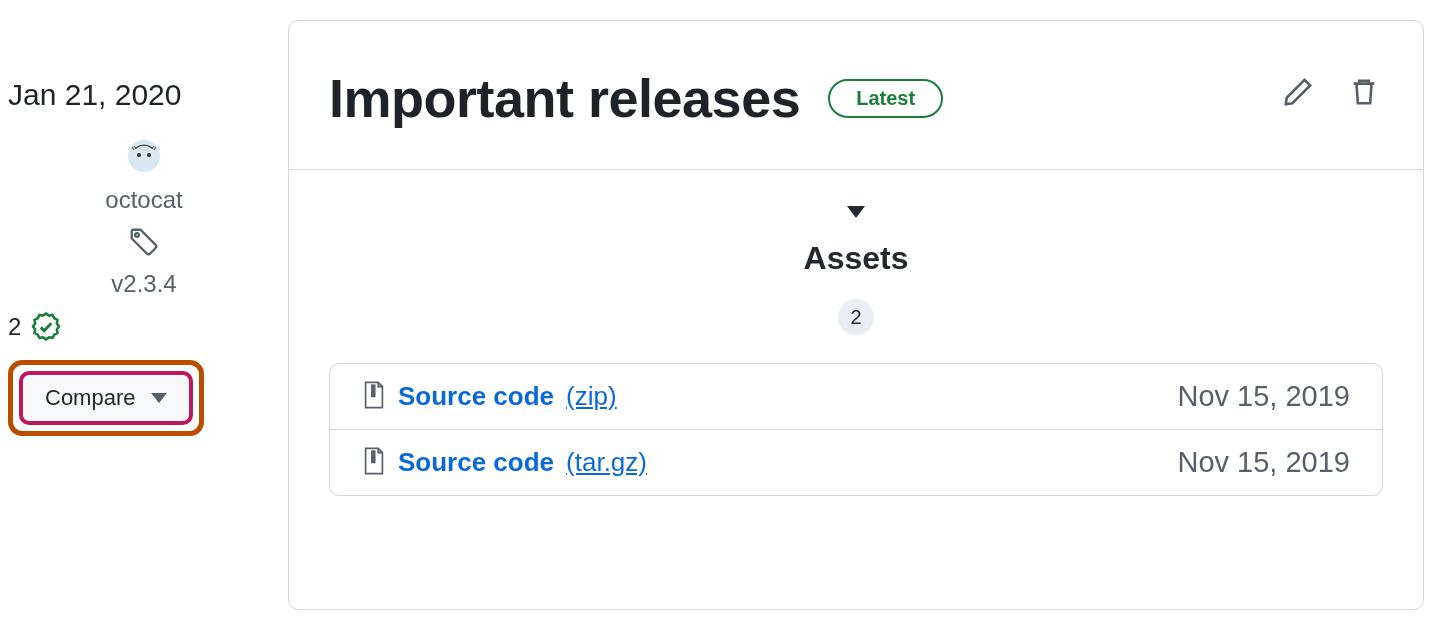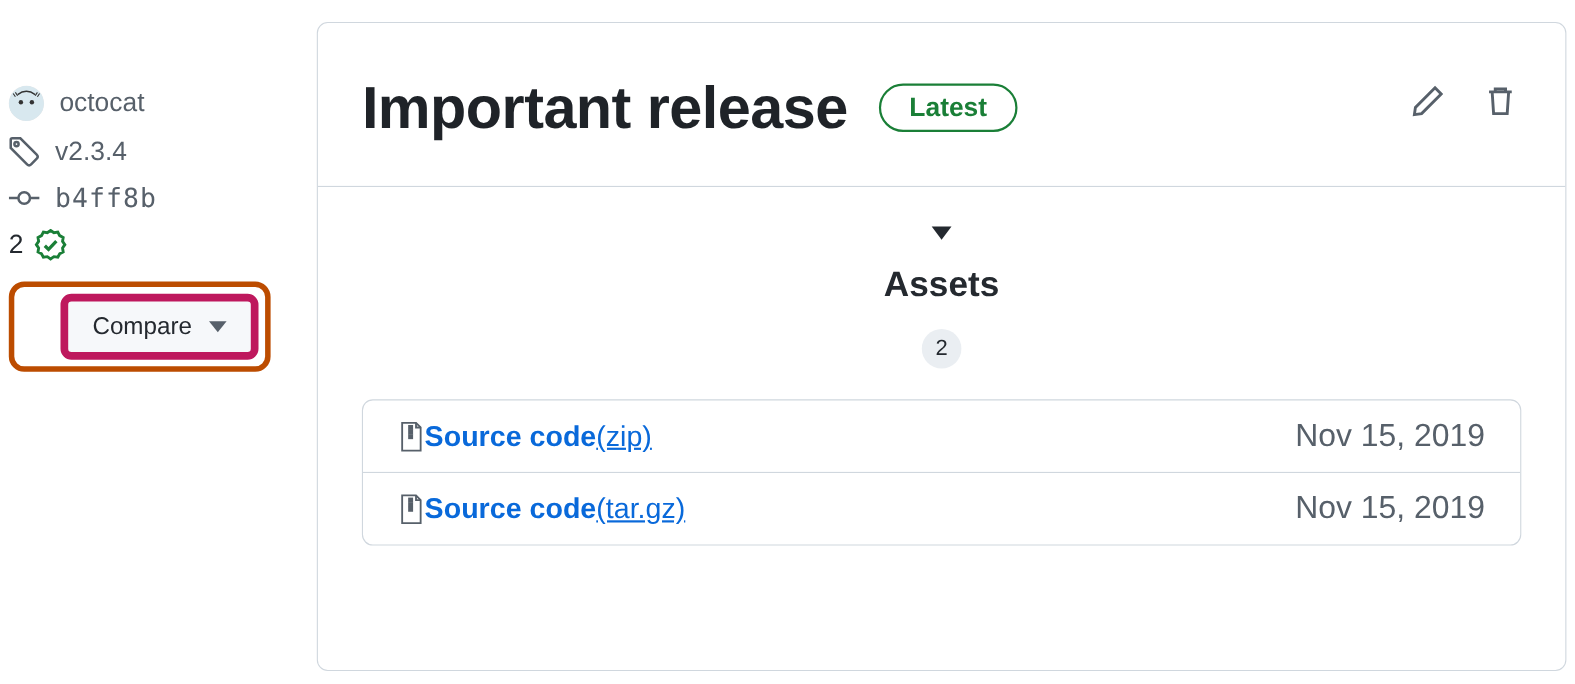"Jan 21, 2020" div.release-date { html: none -> <div>Jan 21, 2020</div> }
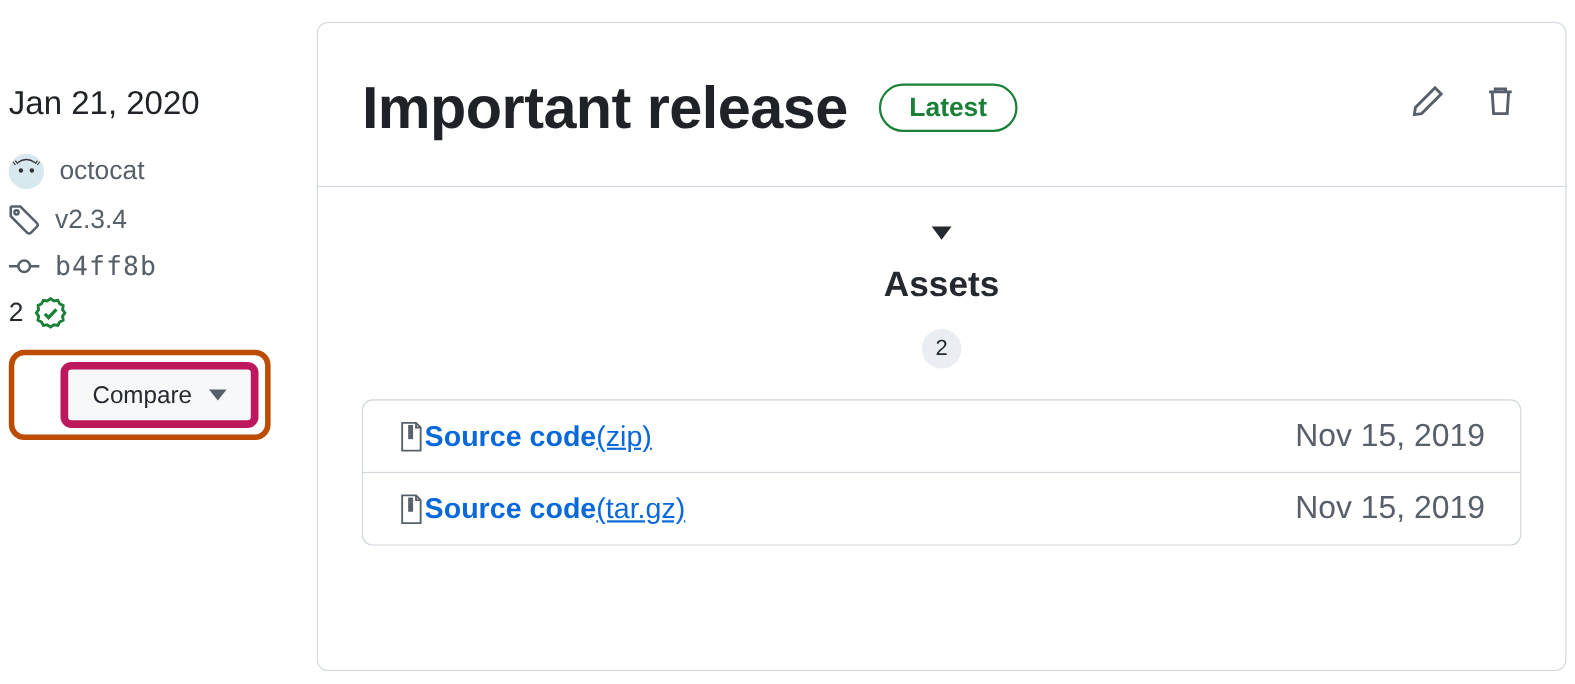"Important release" h1.release-title { text: release -> releases }
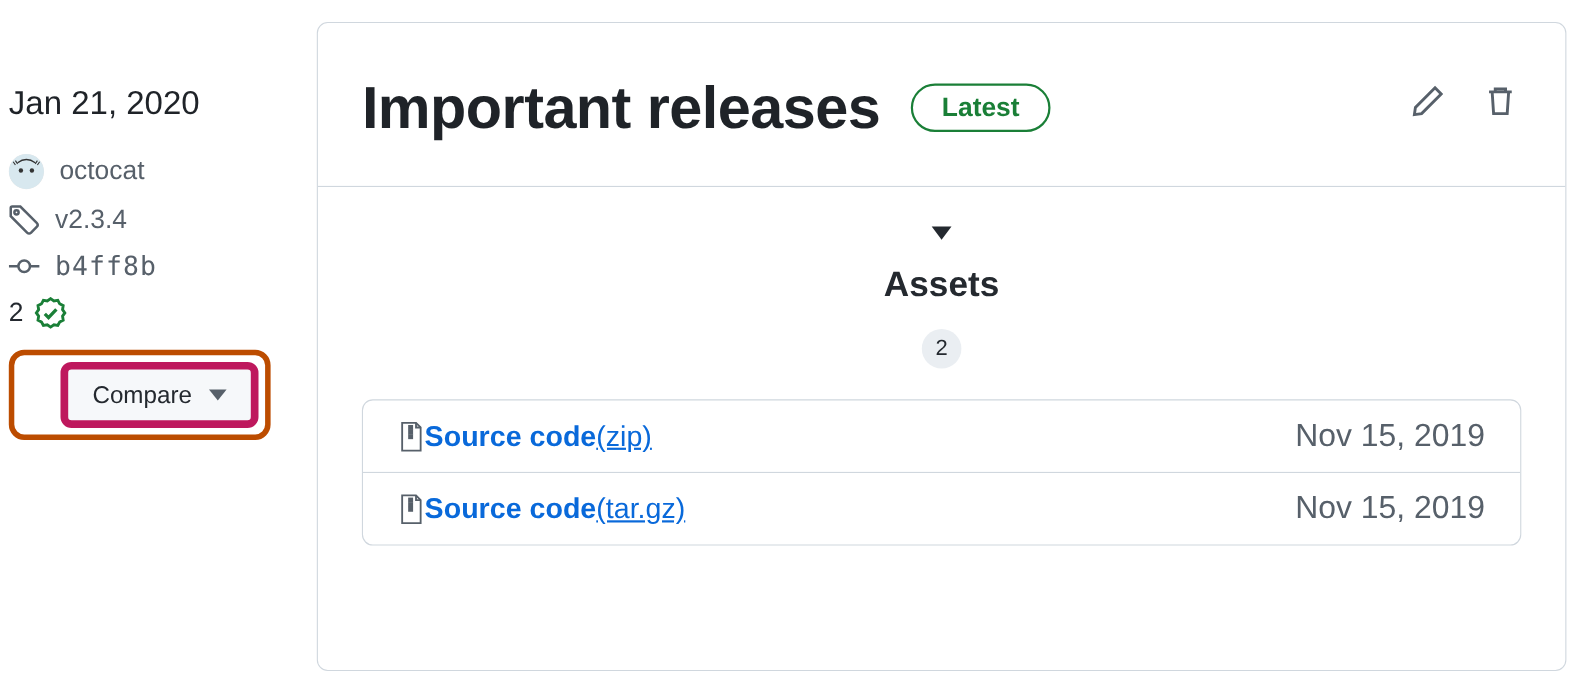"Latest" .latest-badge { font-size: 24px -> 20px }
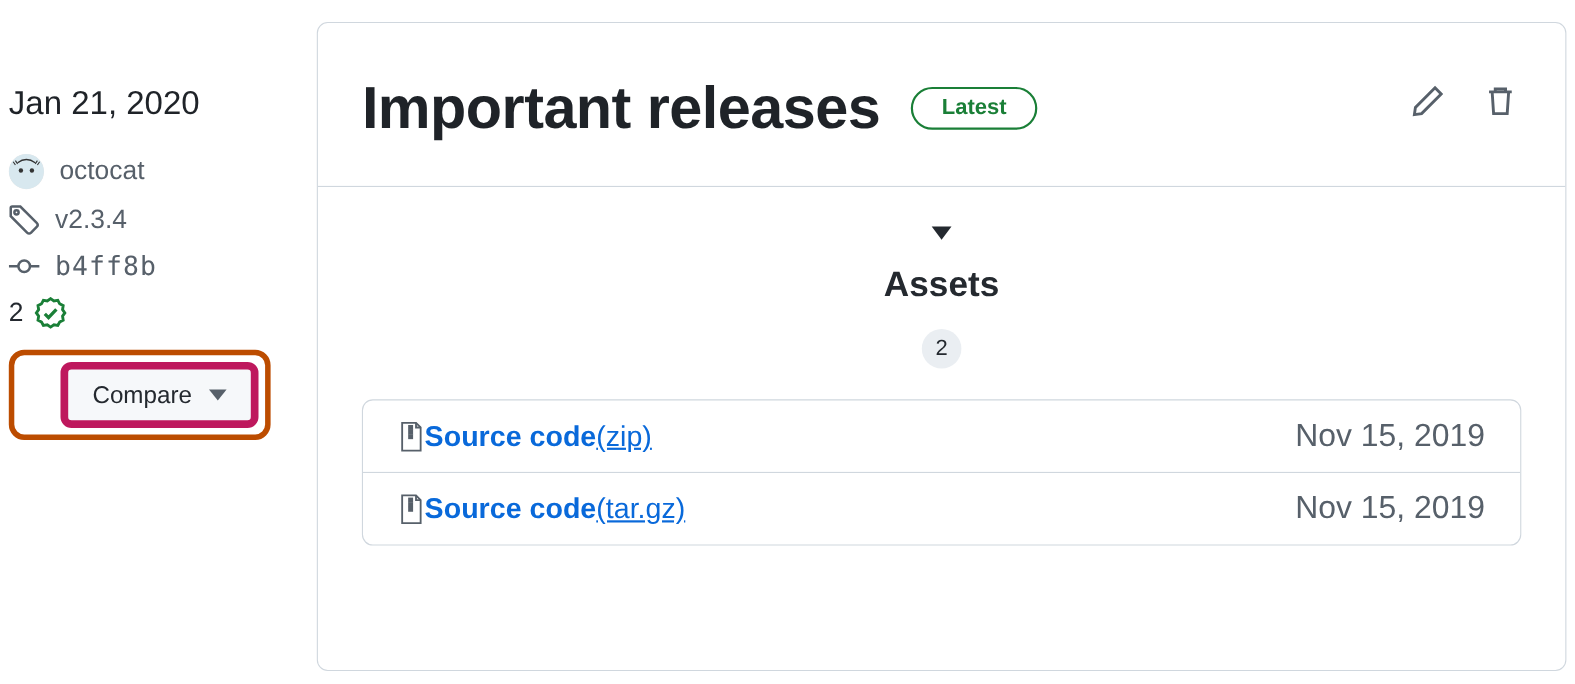"octocat" .meta-row { flex-direction: none -> column }
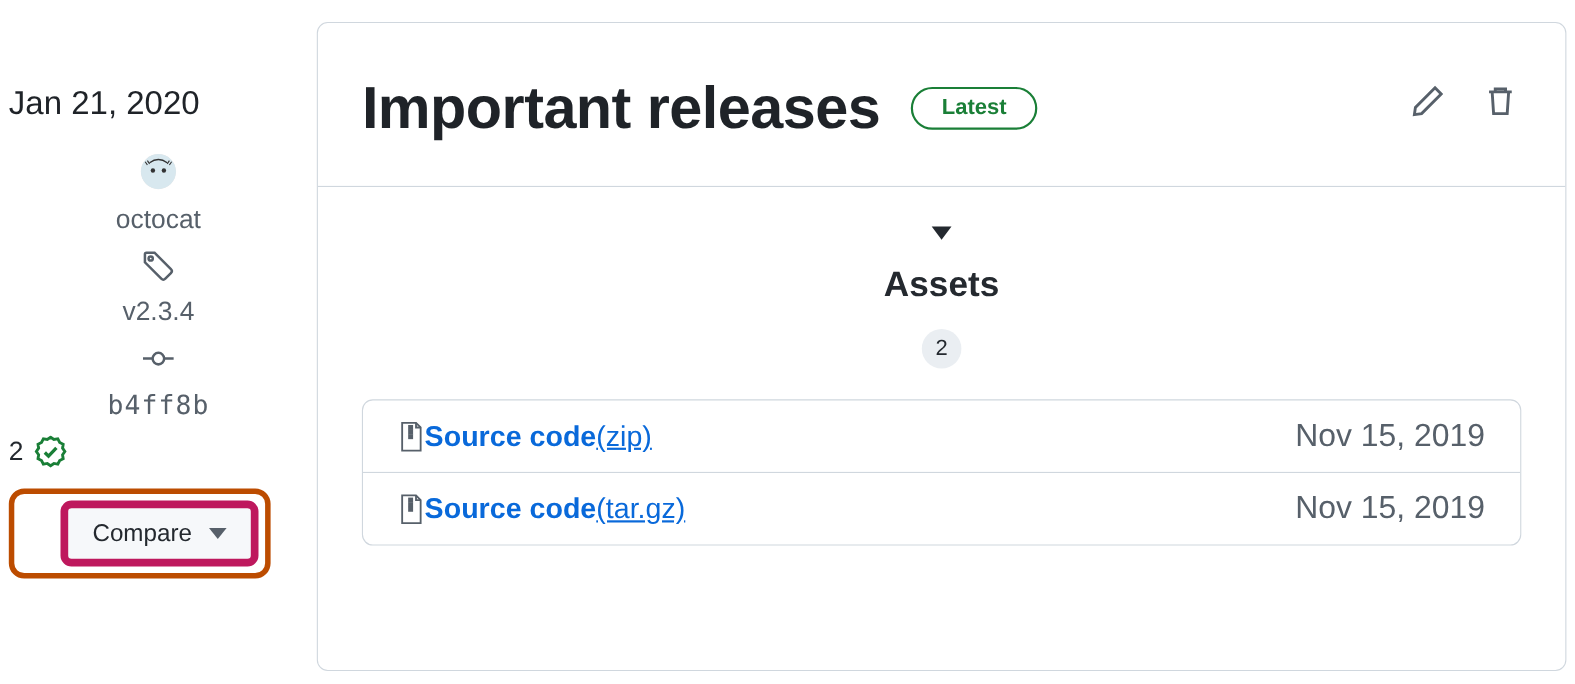"b4ff8b" div.meta-row { html: <div> <svg> <circle></circle> <line></line> <line></line> </svg> <span>b4ff8b</span> </div> -> none }
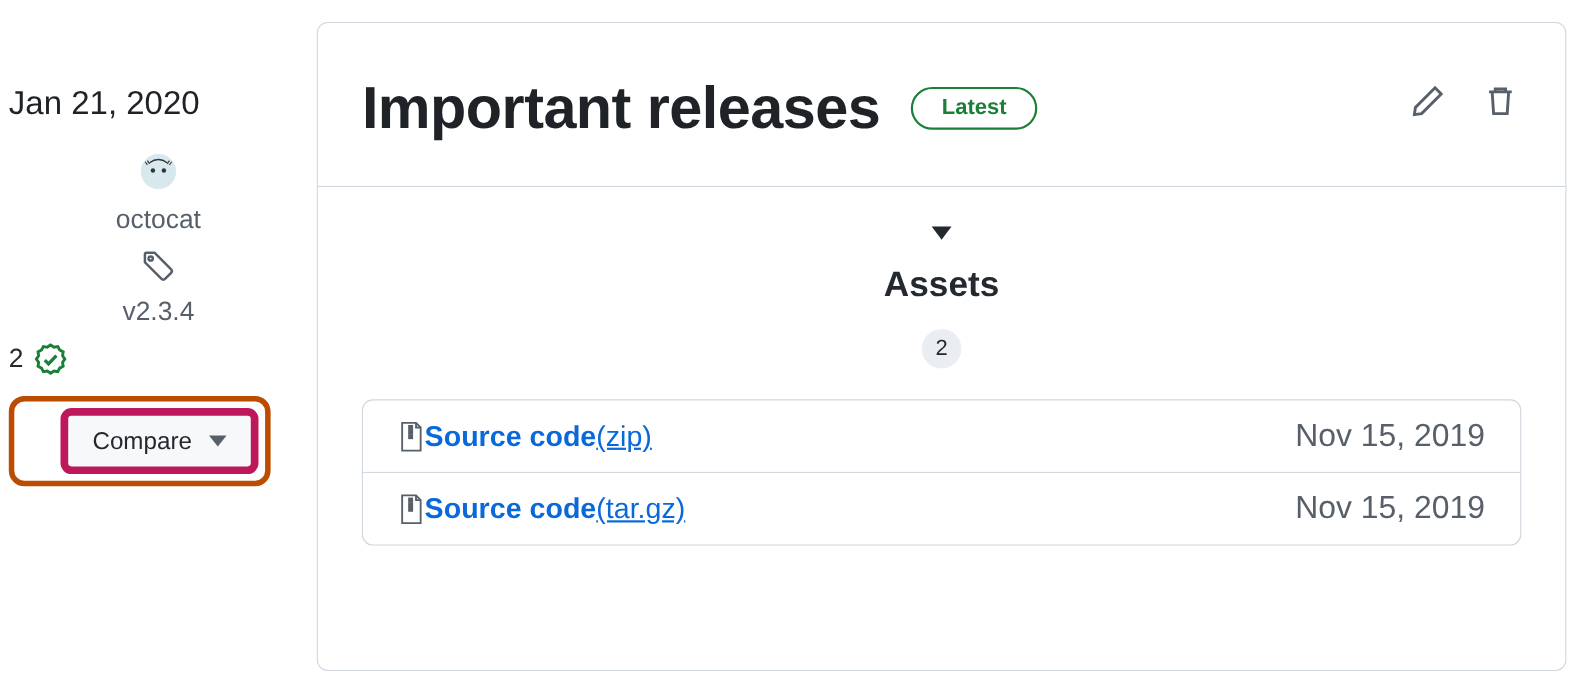"Compare" .compare-btn { border: 7px solid #be185d -> 4px solid #be185d; margin-left: 36px -> none }
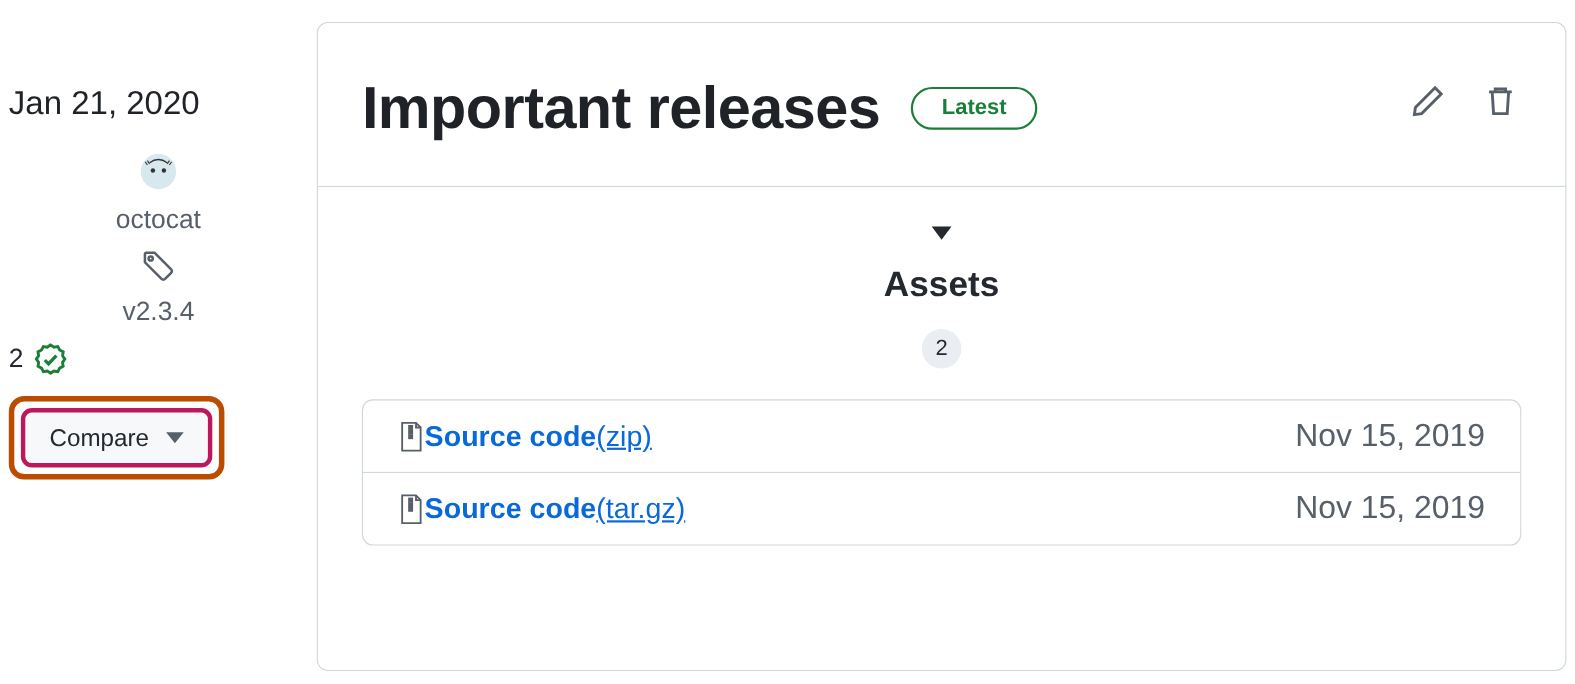"Source code" .asset-left { align-items: center -> flex-start; gap: none -> 12px }
